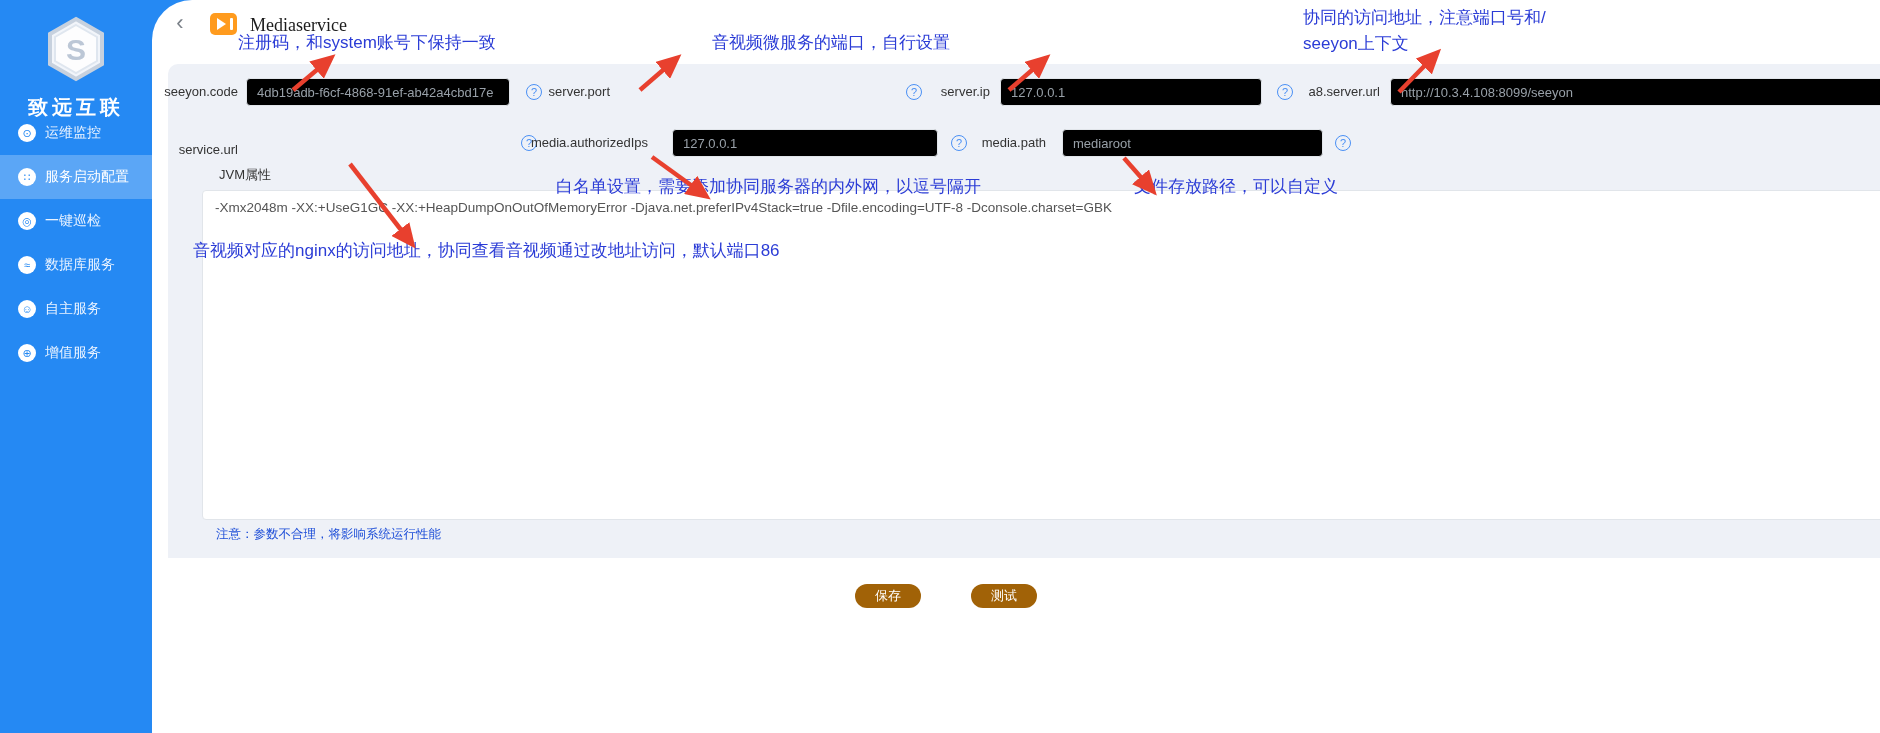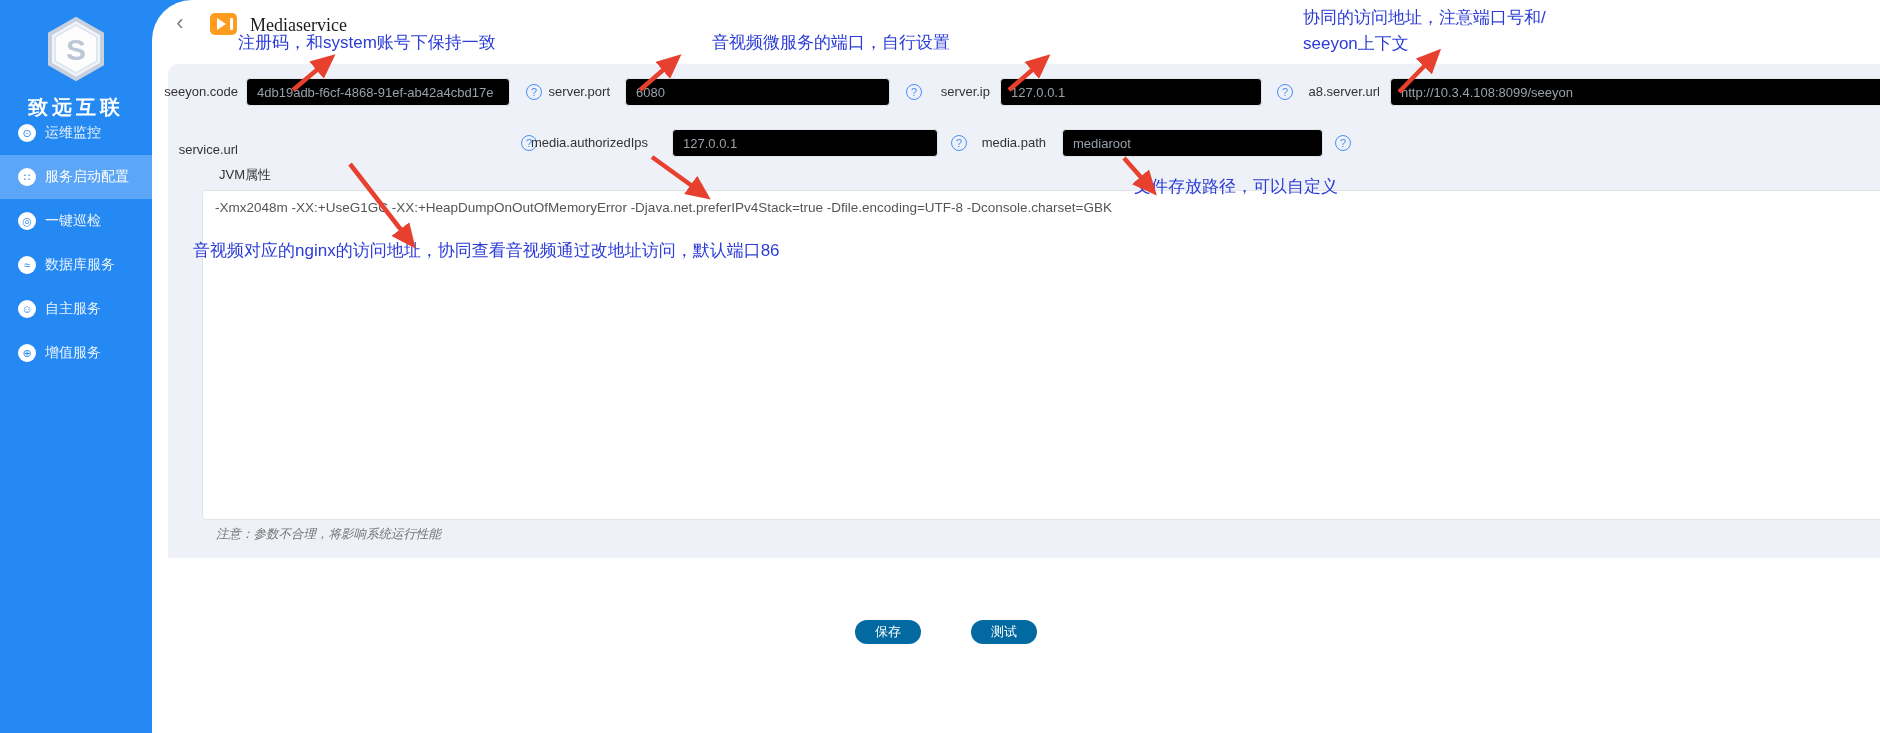"6080" input.field { html: <input> -> none }
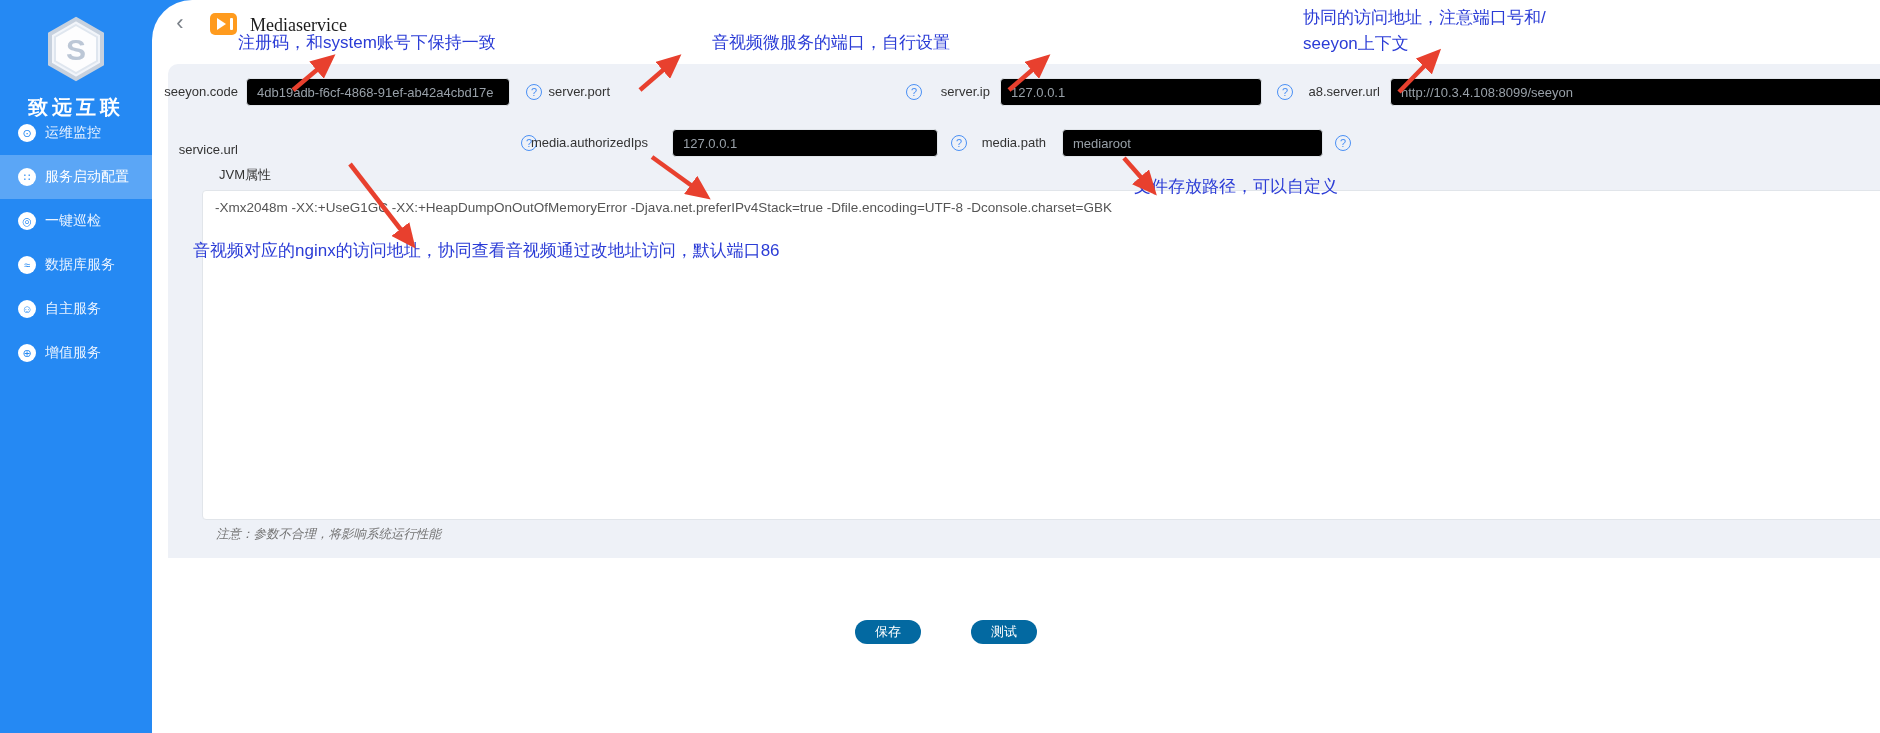"白名单设置，需要添加协同服务器的内外网，以逗号隔开" div.anno { html: none -> <div>白名单设置，需要添加协同服务器的内外网，以逗号隔开</div> }
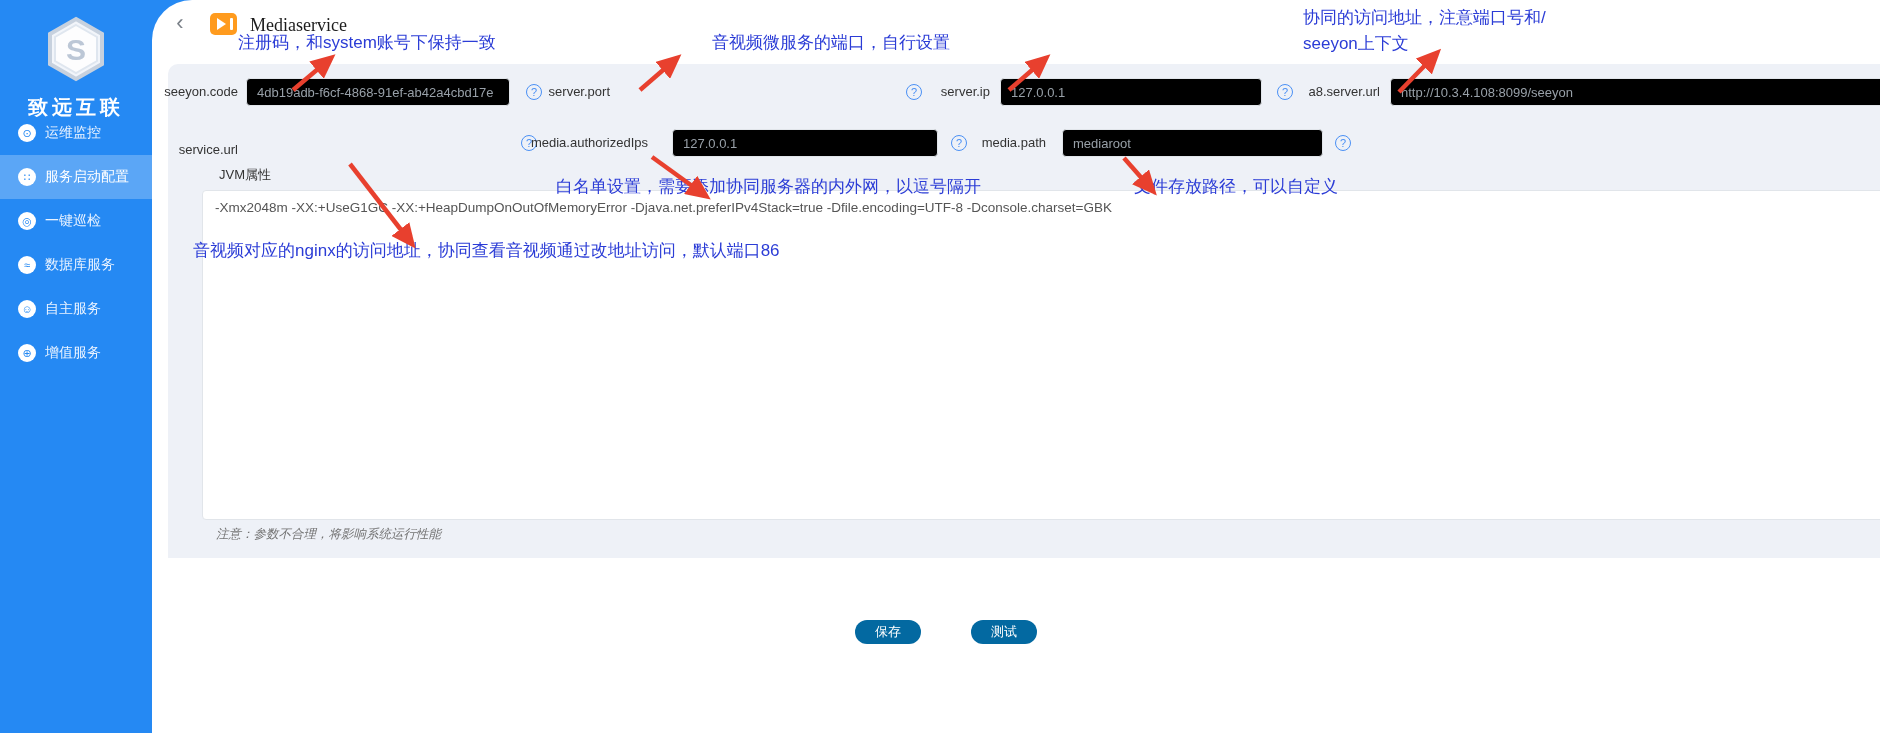"注意：参数不合理，将影响系统运行性能" .warn { color: #737373 -> #1d4ed8; font-style: italic -> none }
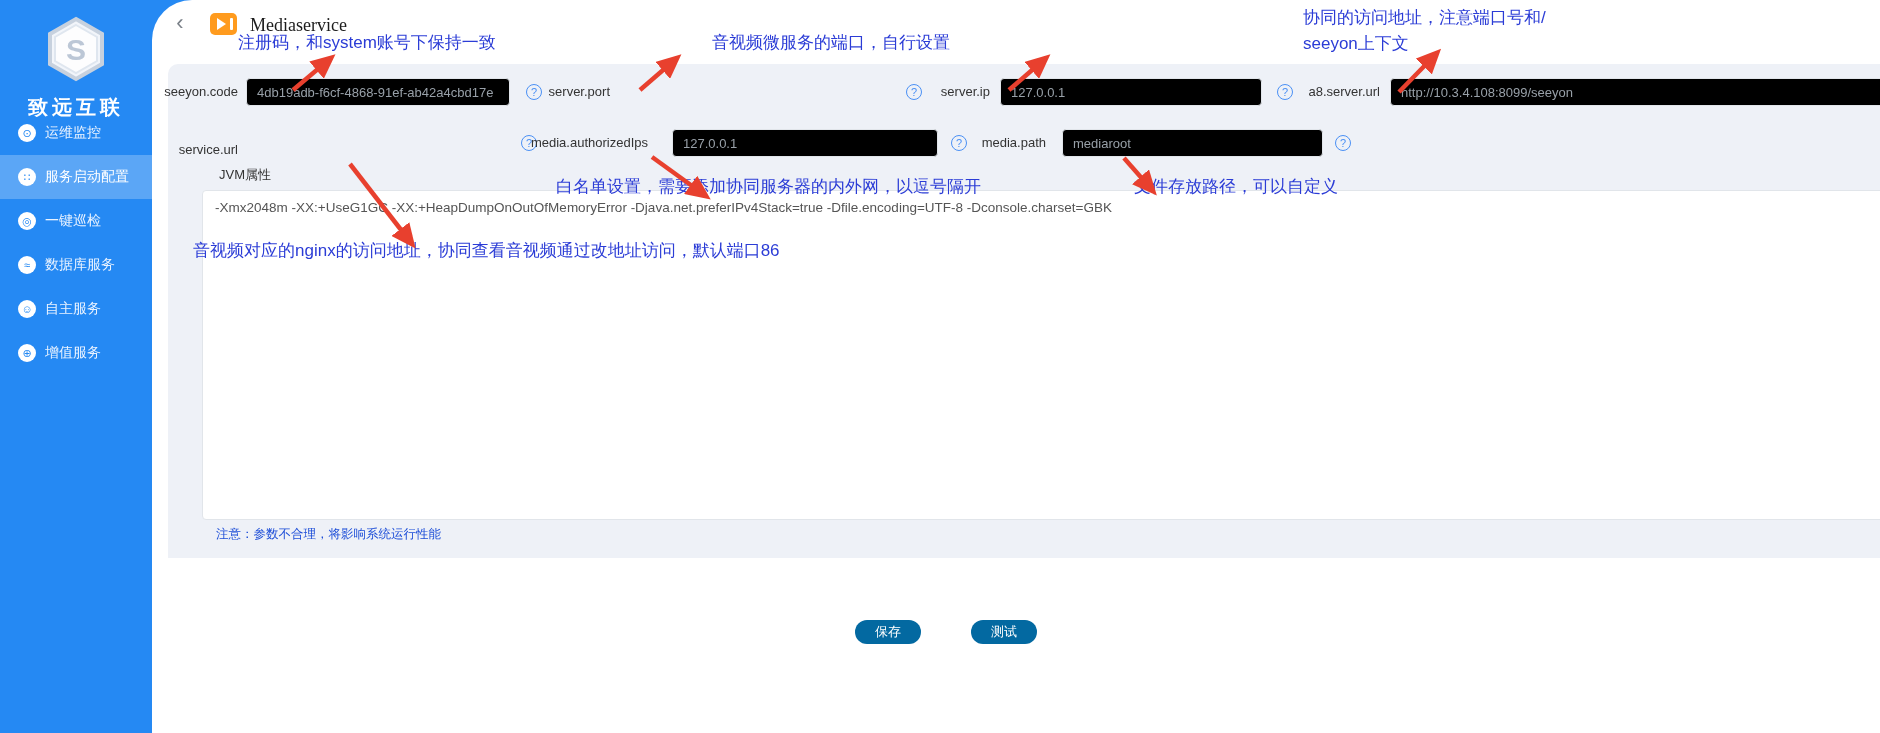"保存" .btn { background: #0369a1 -> #a16207; margin-top: 36px -> none }
